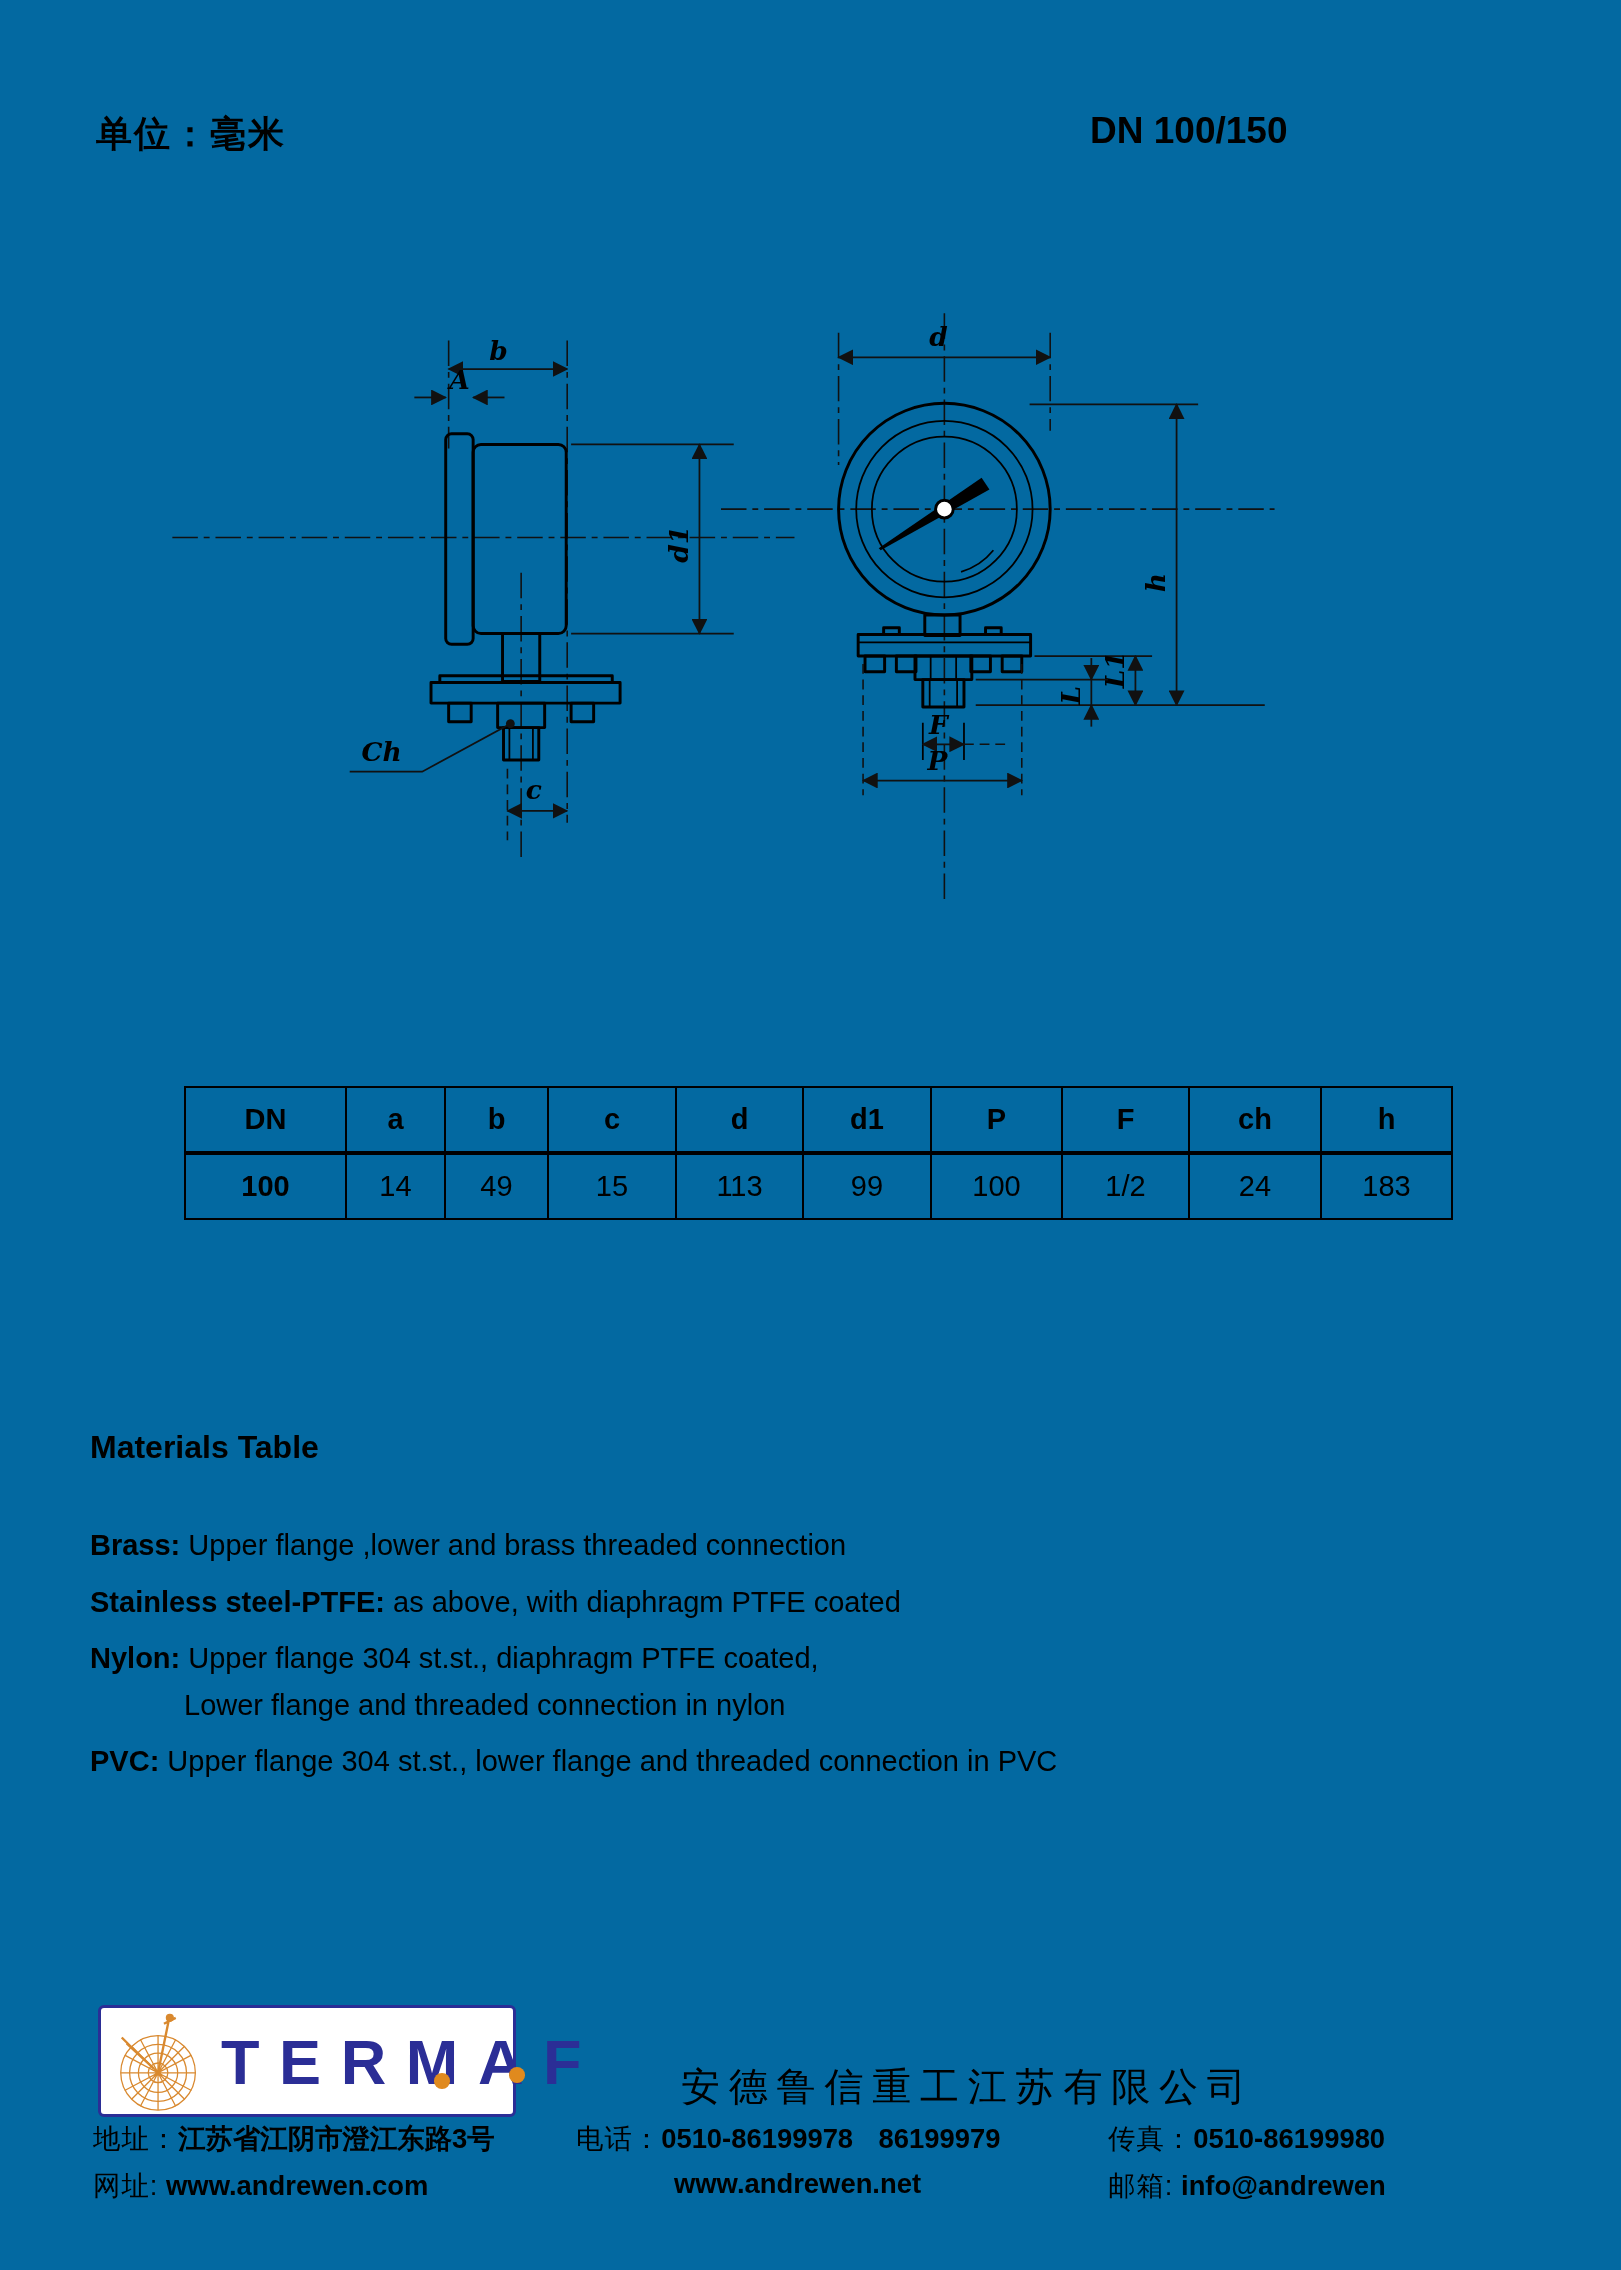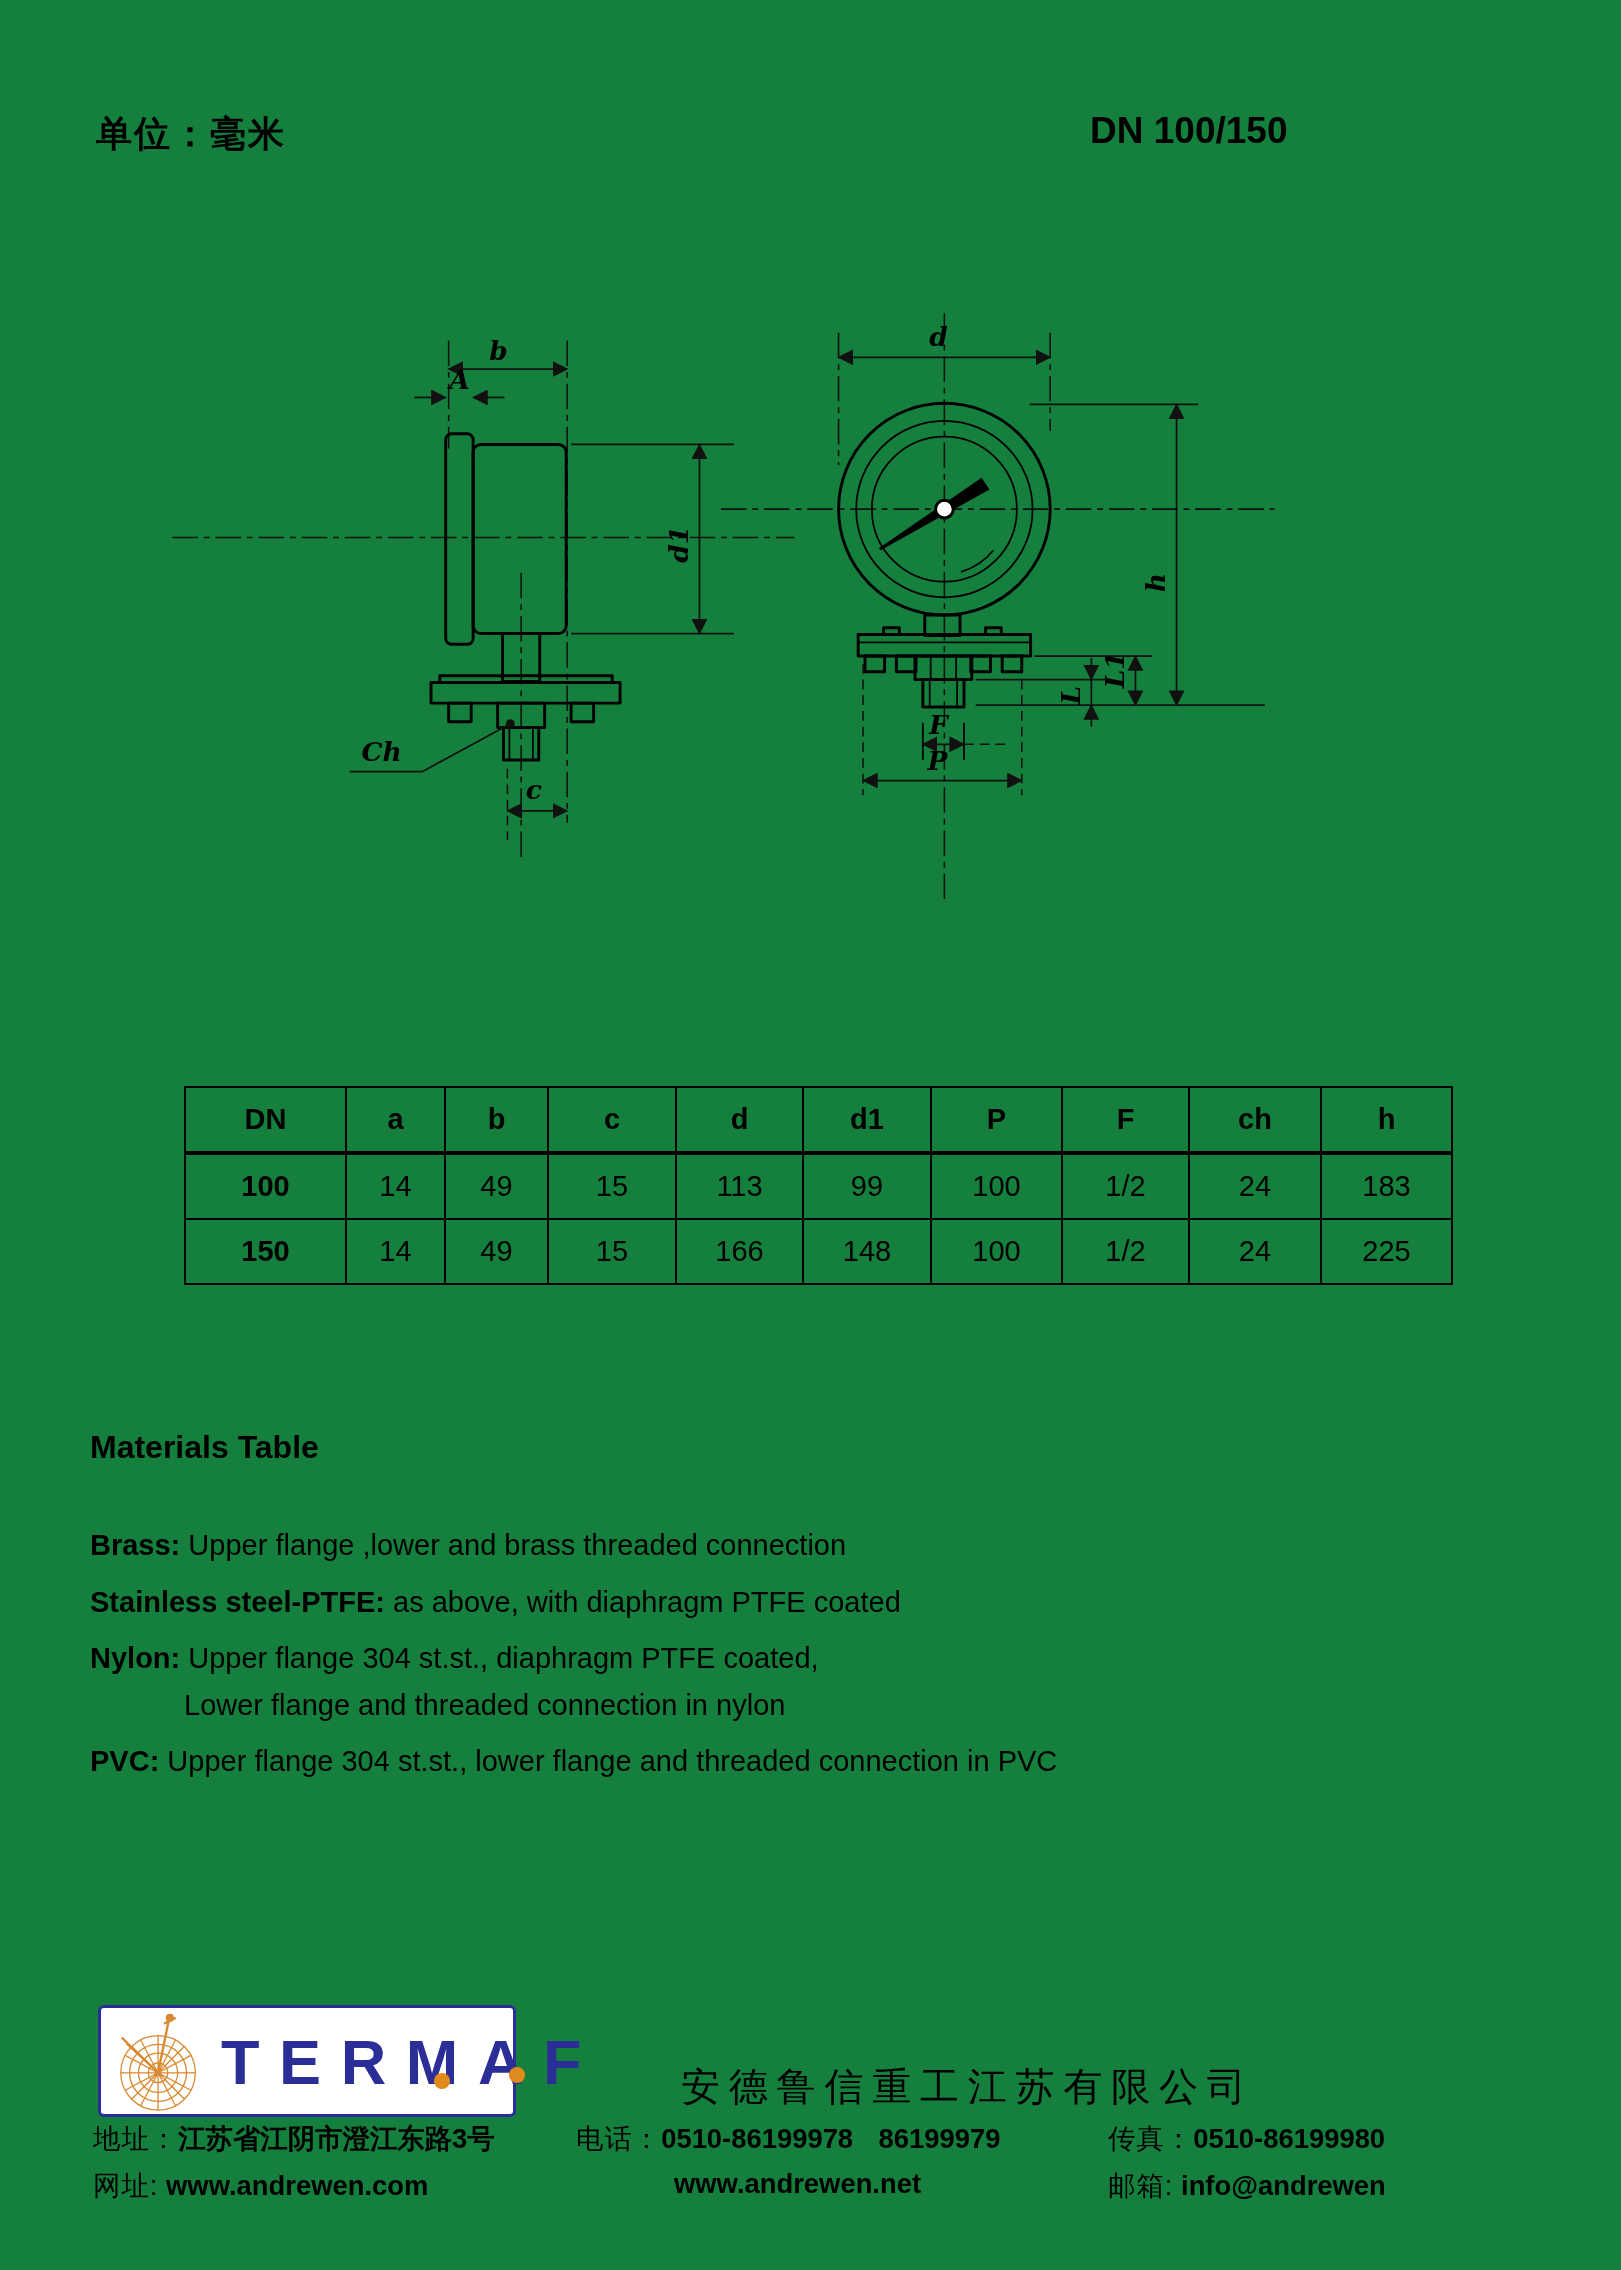"单位：毫米" #sheet { background: #15803d -> #0369a1 }
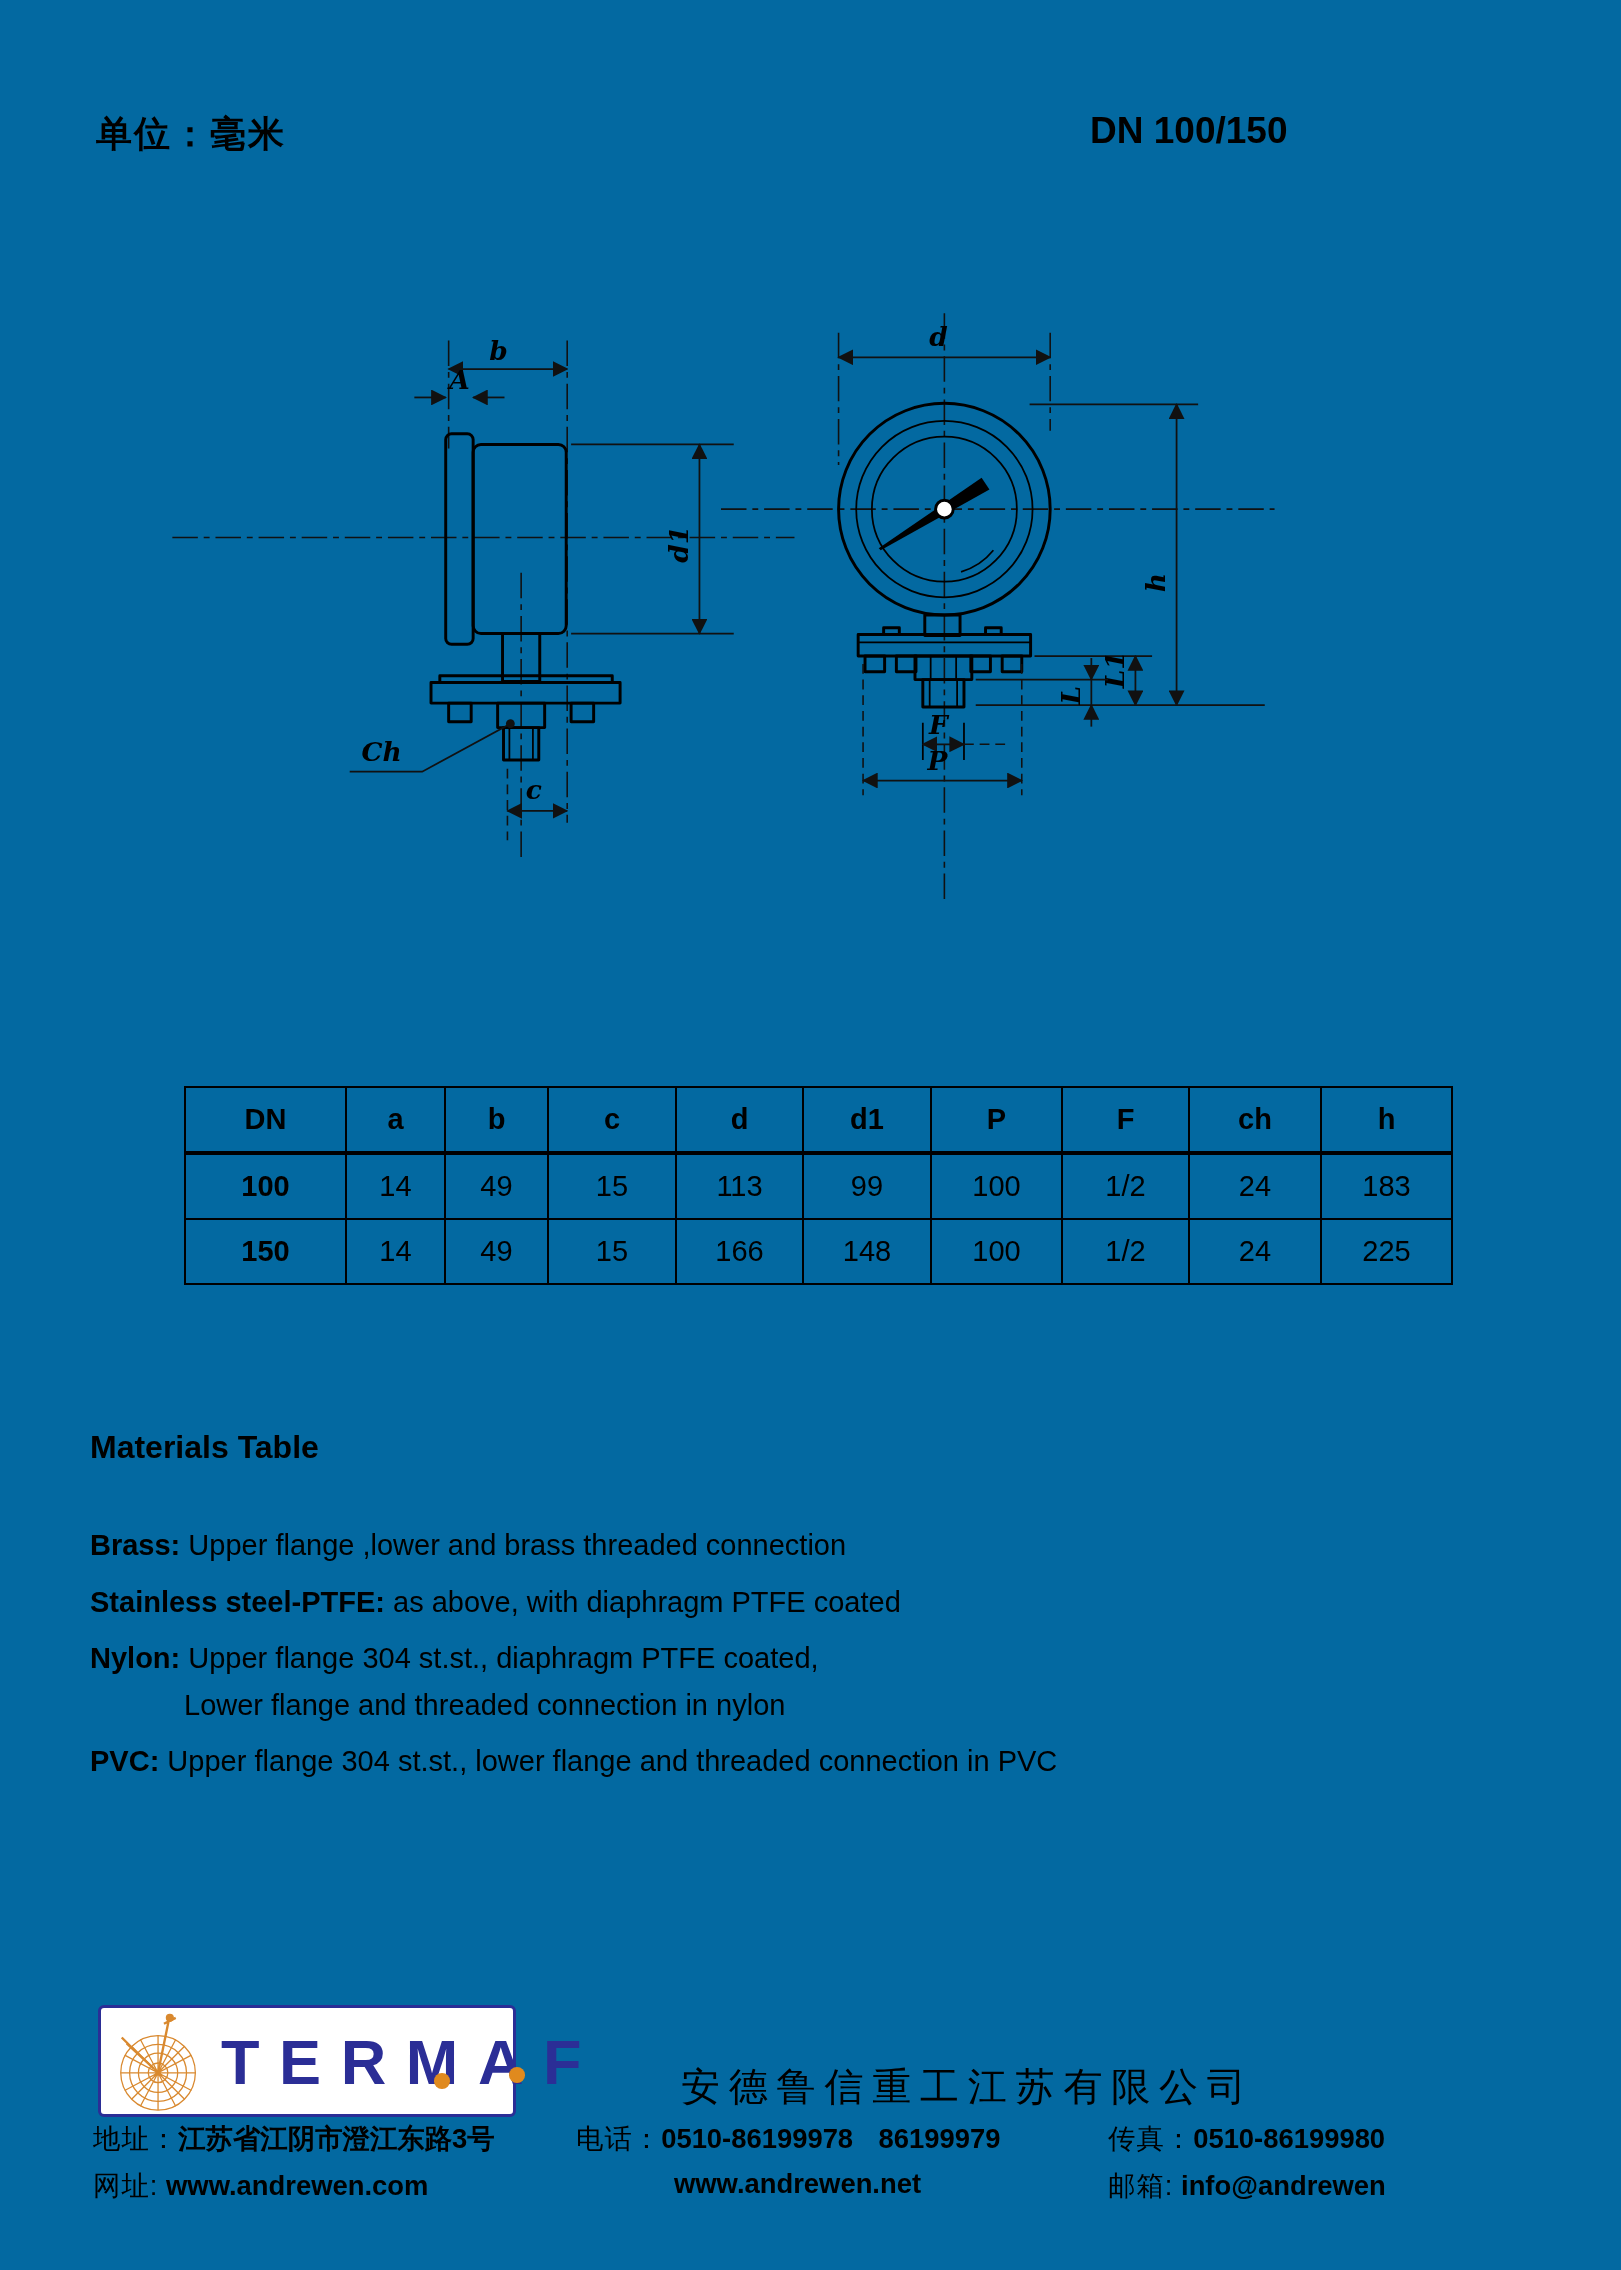"150" tr { html: <tr> <td>150</td> <td>14</td> <td>49</td> <td>15</td> <td>166</td> <td>148</td> <td>100</td> <td>1/2</td> <td>24</td> <td>225</td> </tr> -> none }
